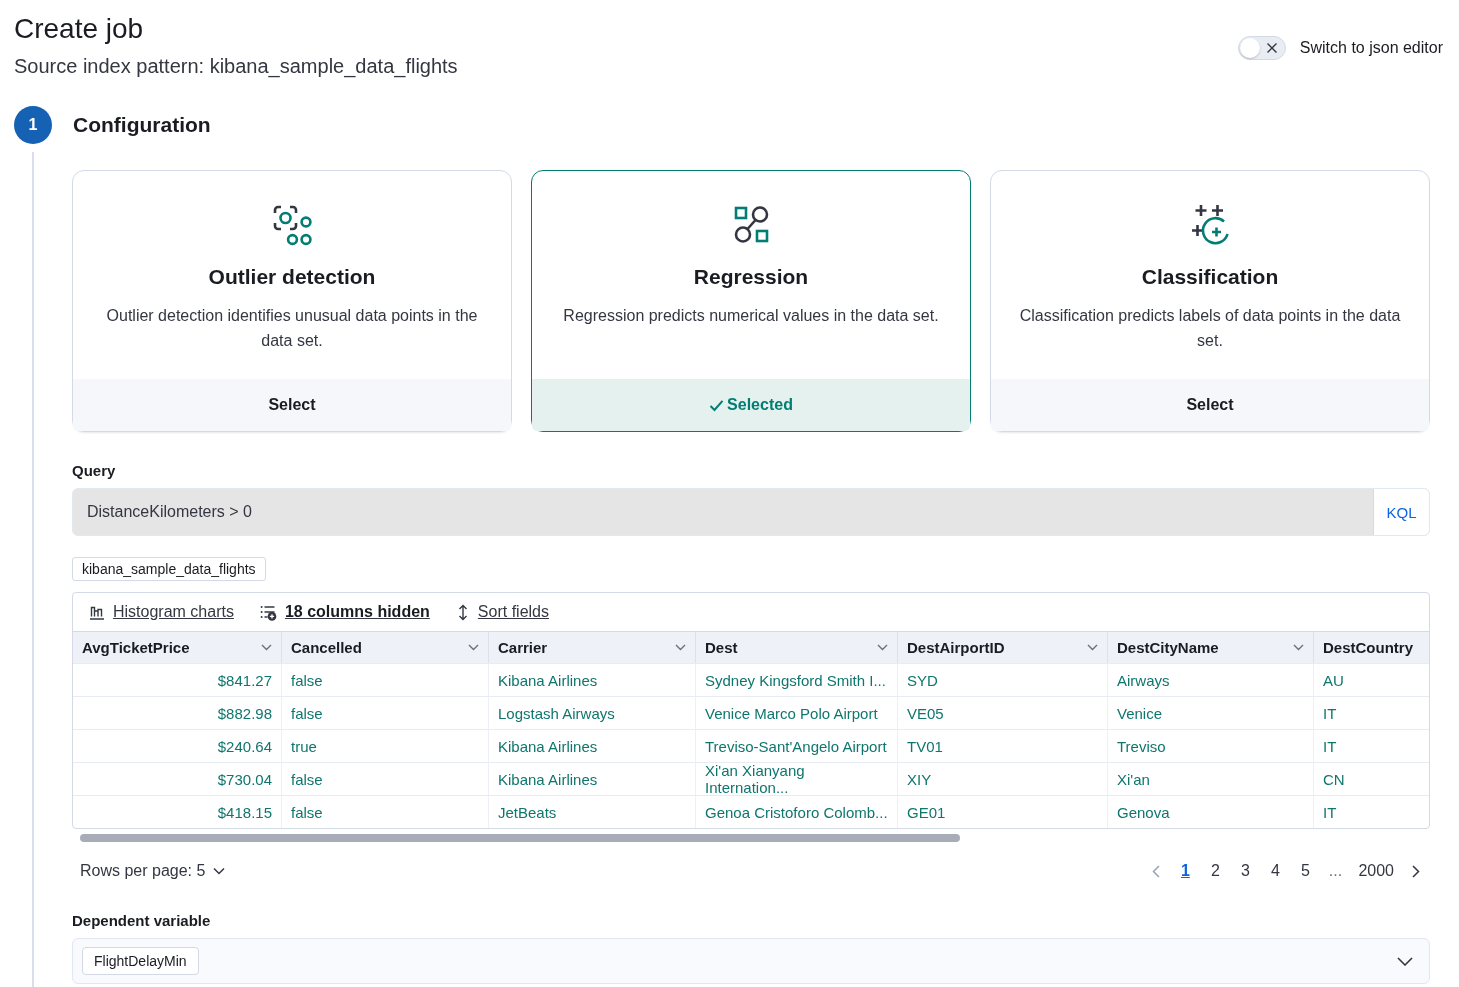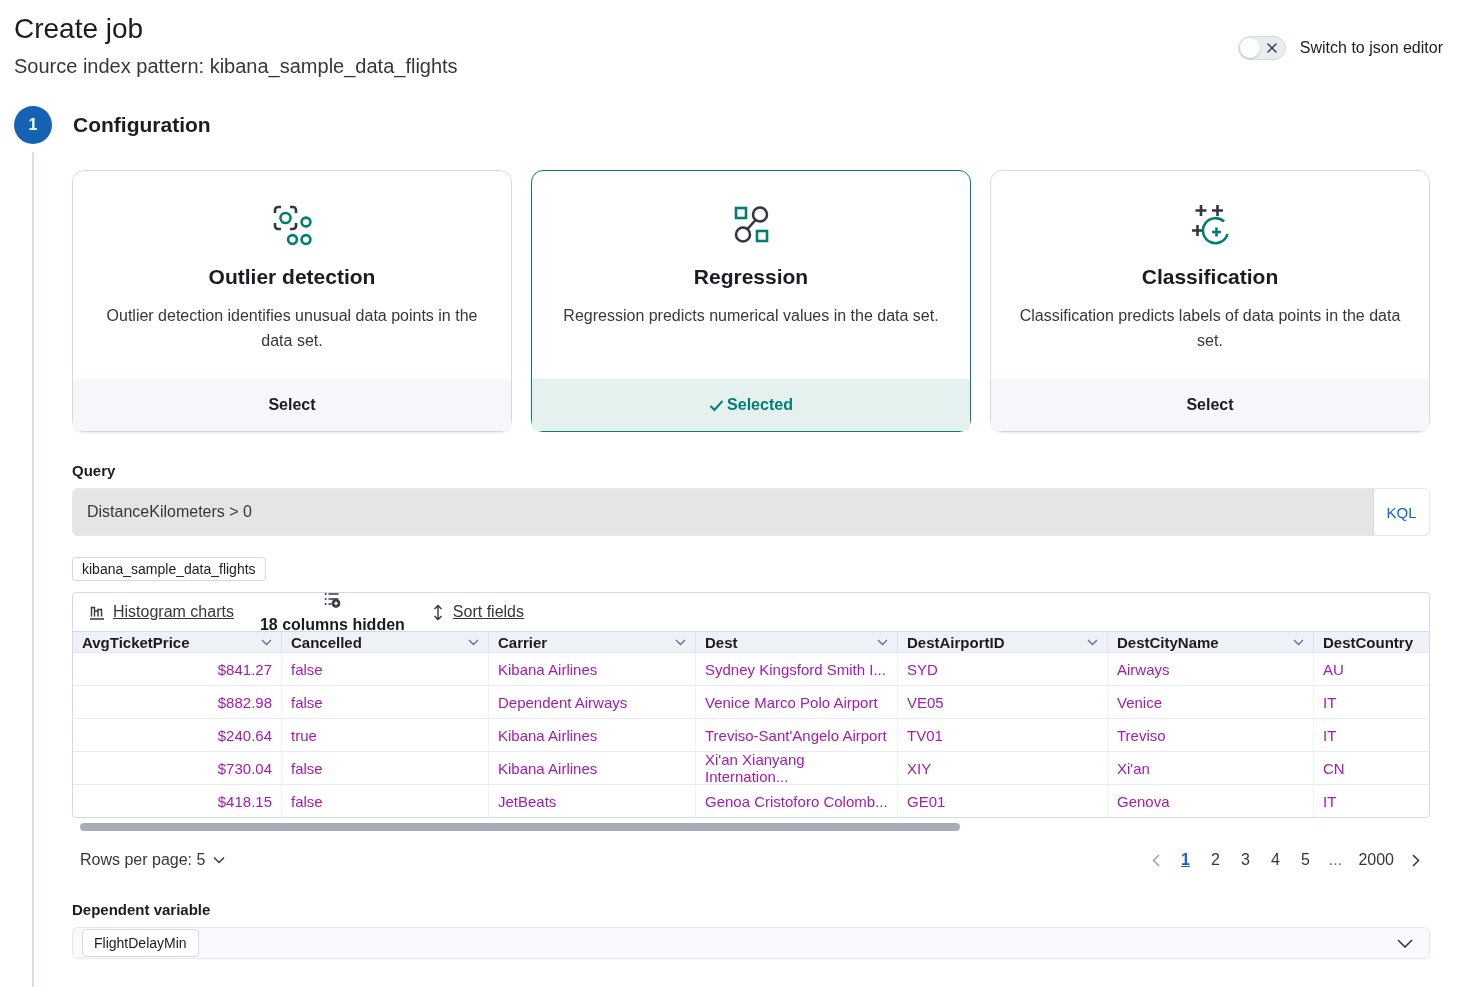"18 columns hidden" .toolbar-btn.bold { flex-direction: column -> none }
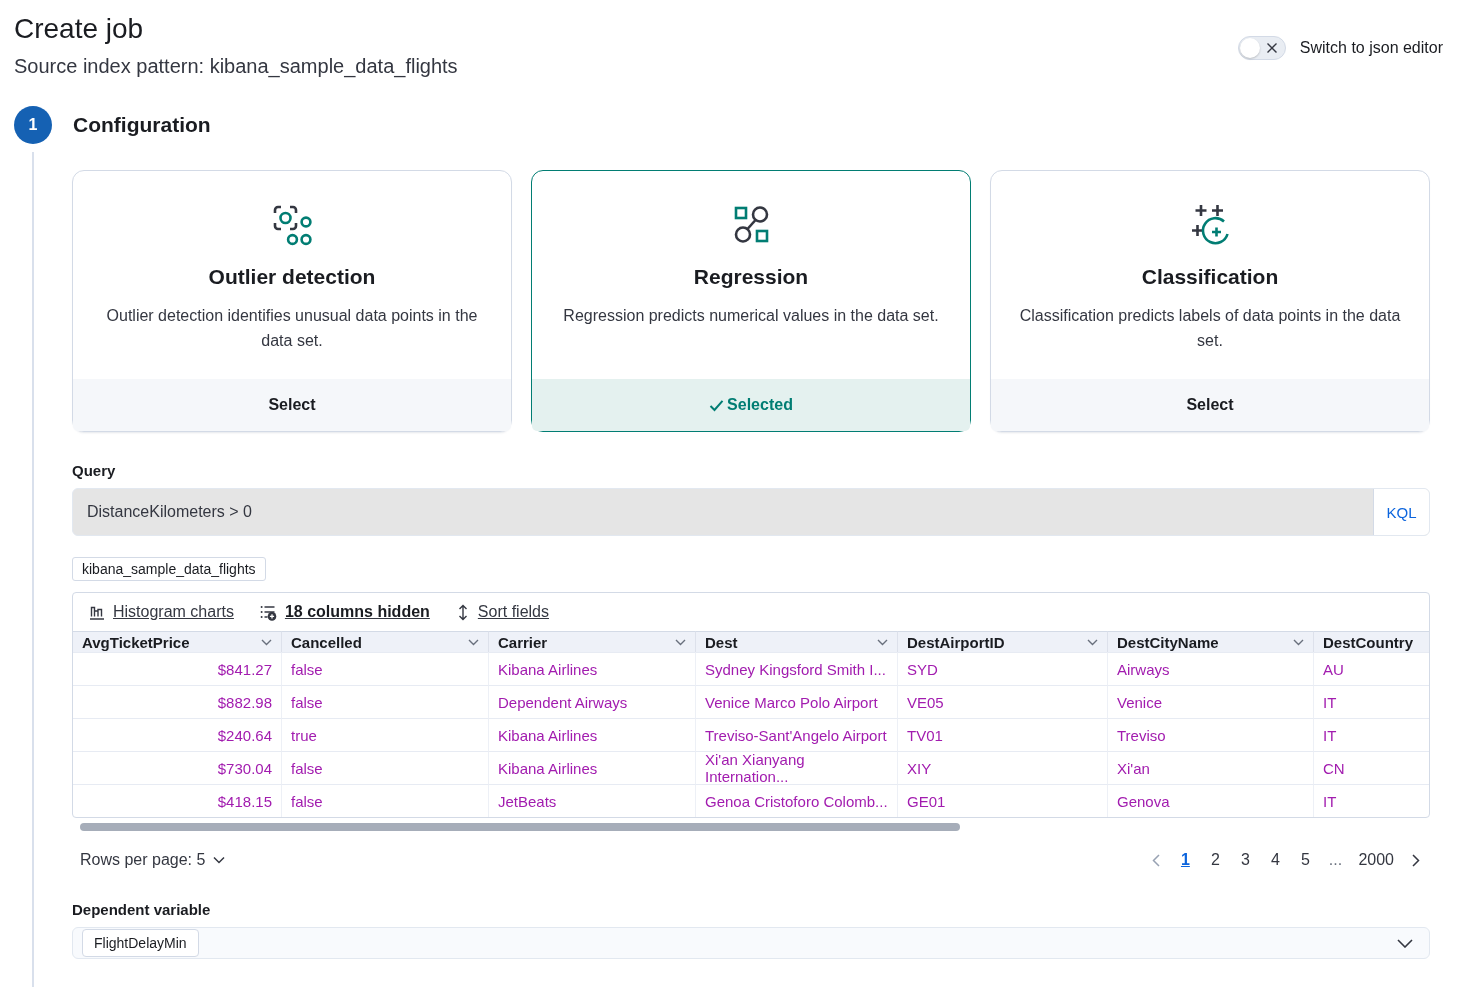"AvgTicketPrice" .th { height: 21px -> 32px }
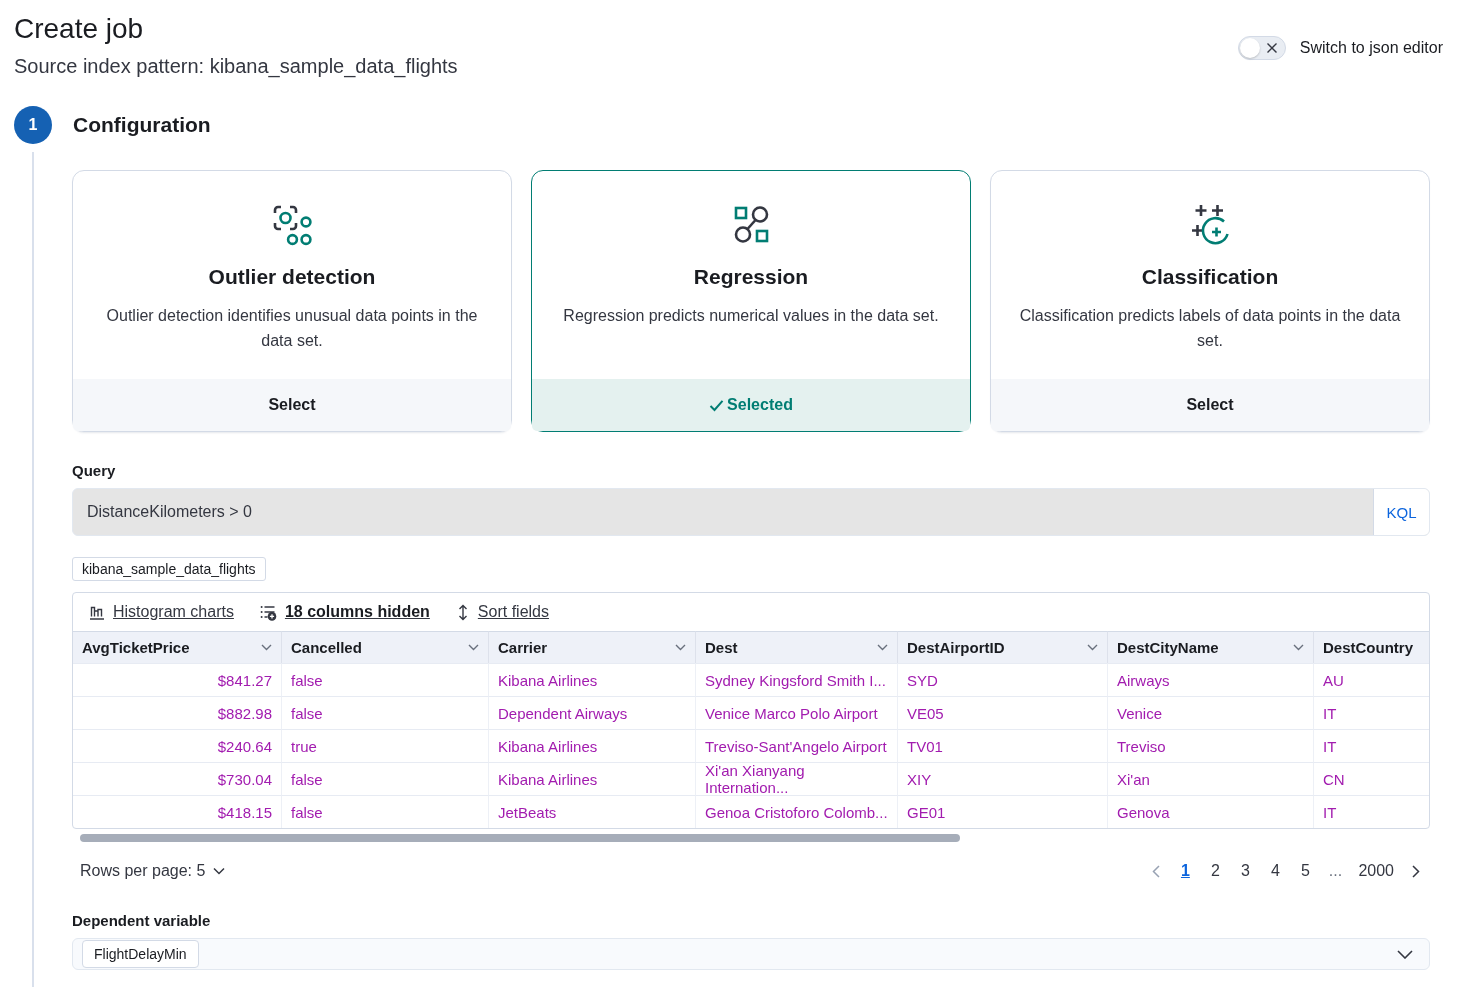"$841.27" .td { color: #a21caf -> #0f766e }
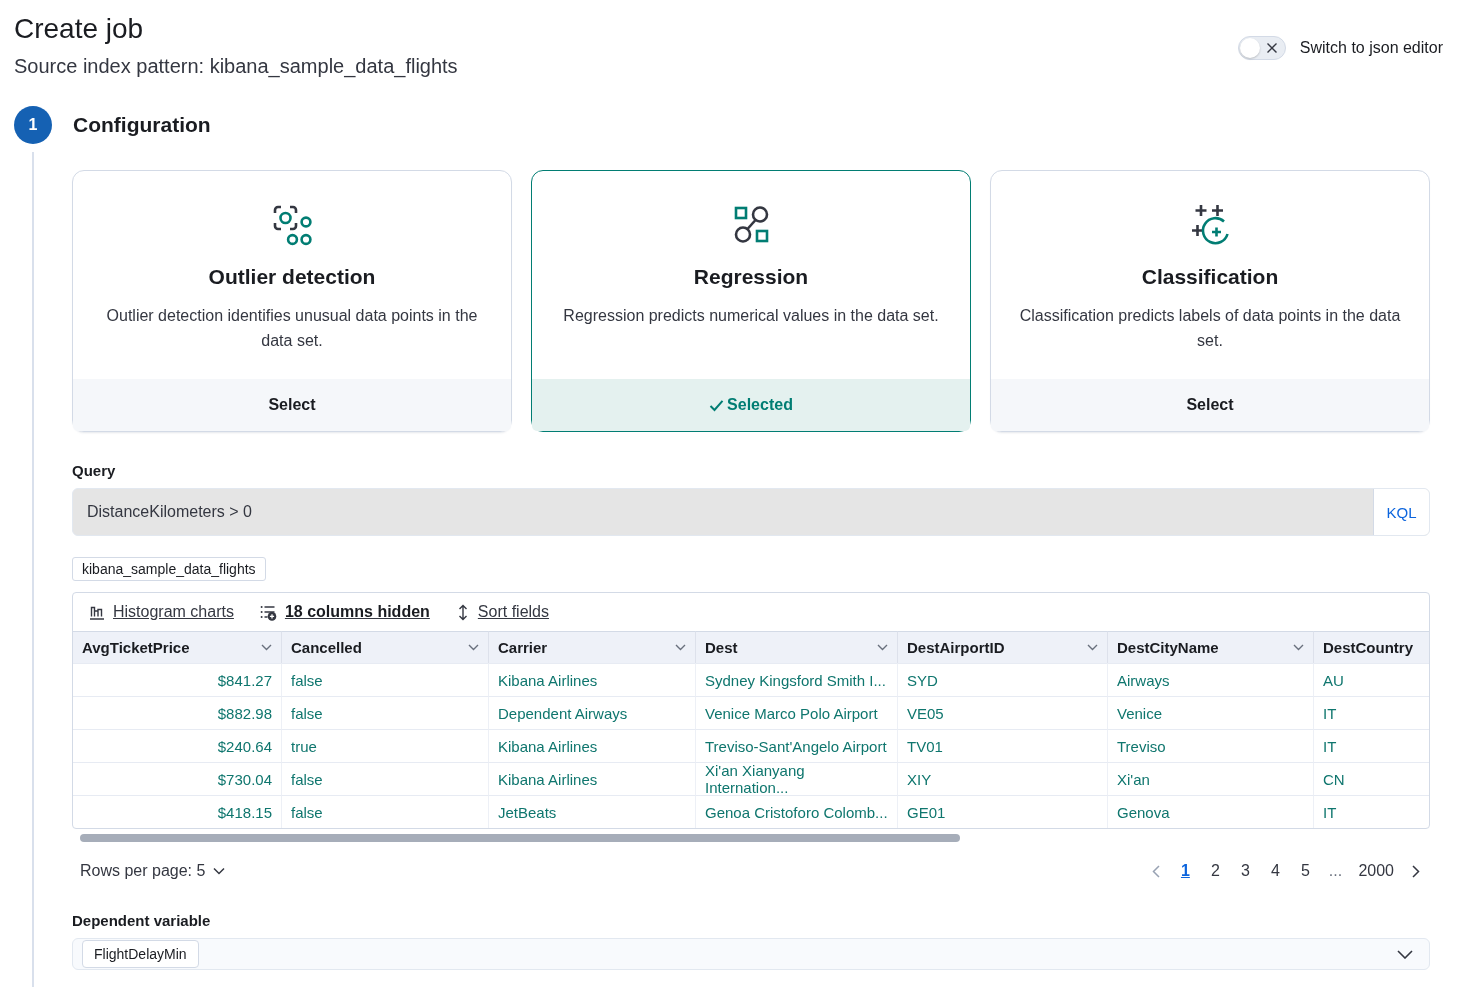"Dependent Airways" div.td { text: Dependent -> Logstash }
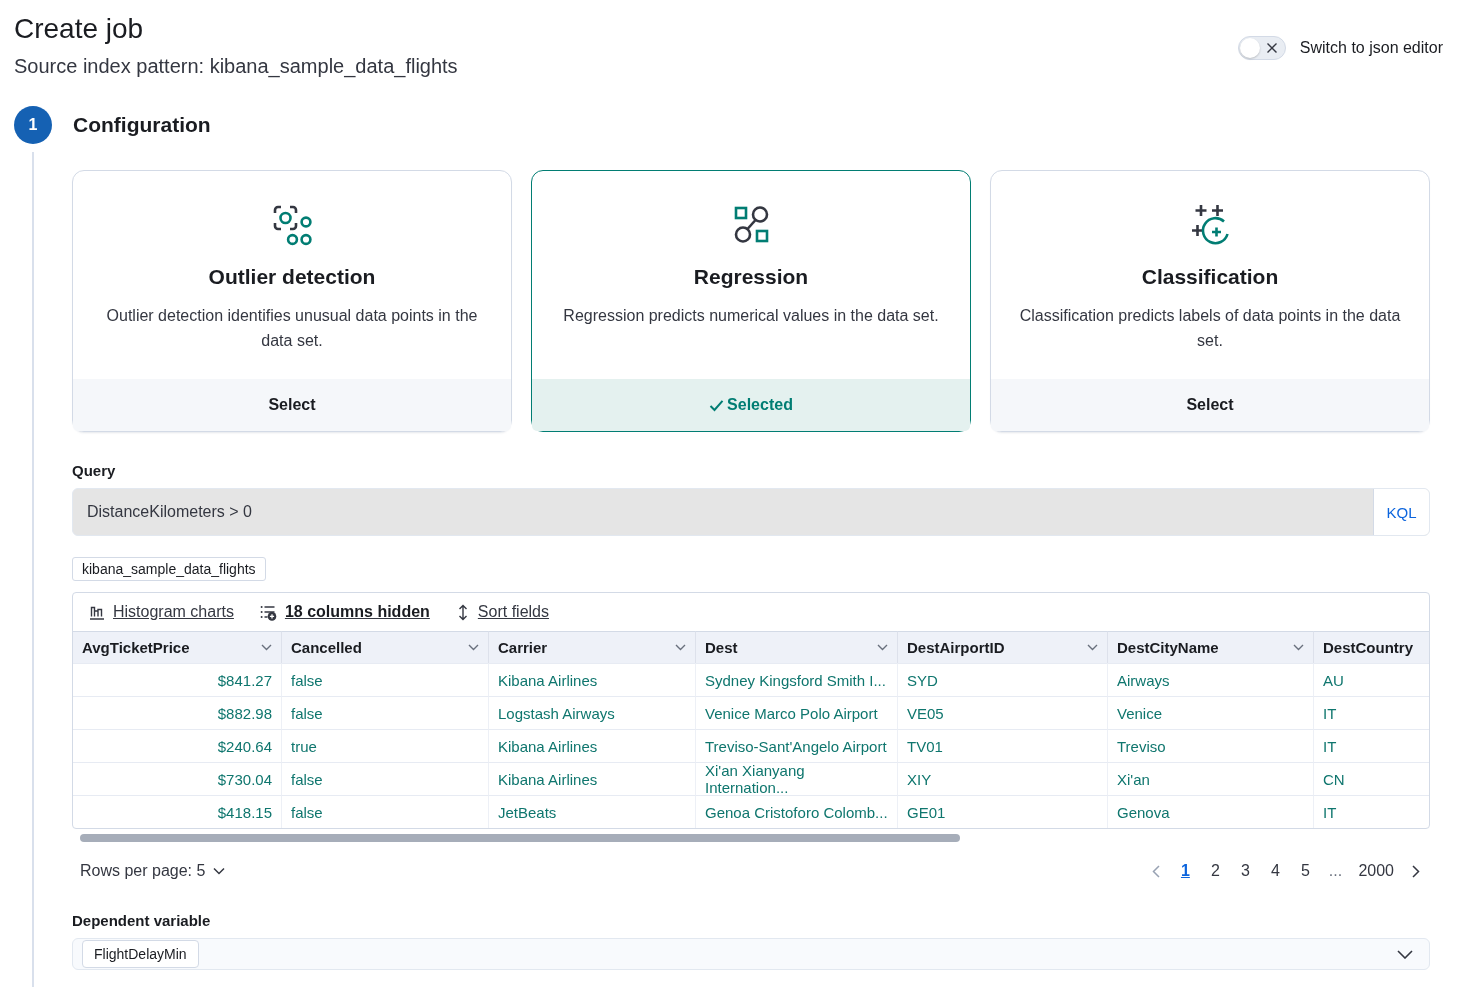"FlightDelayMin" .combo-box { height: 32px -> 46px }
